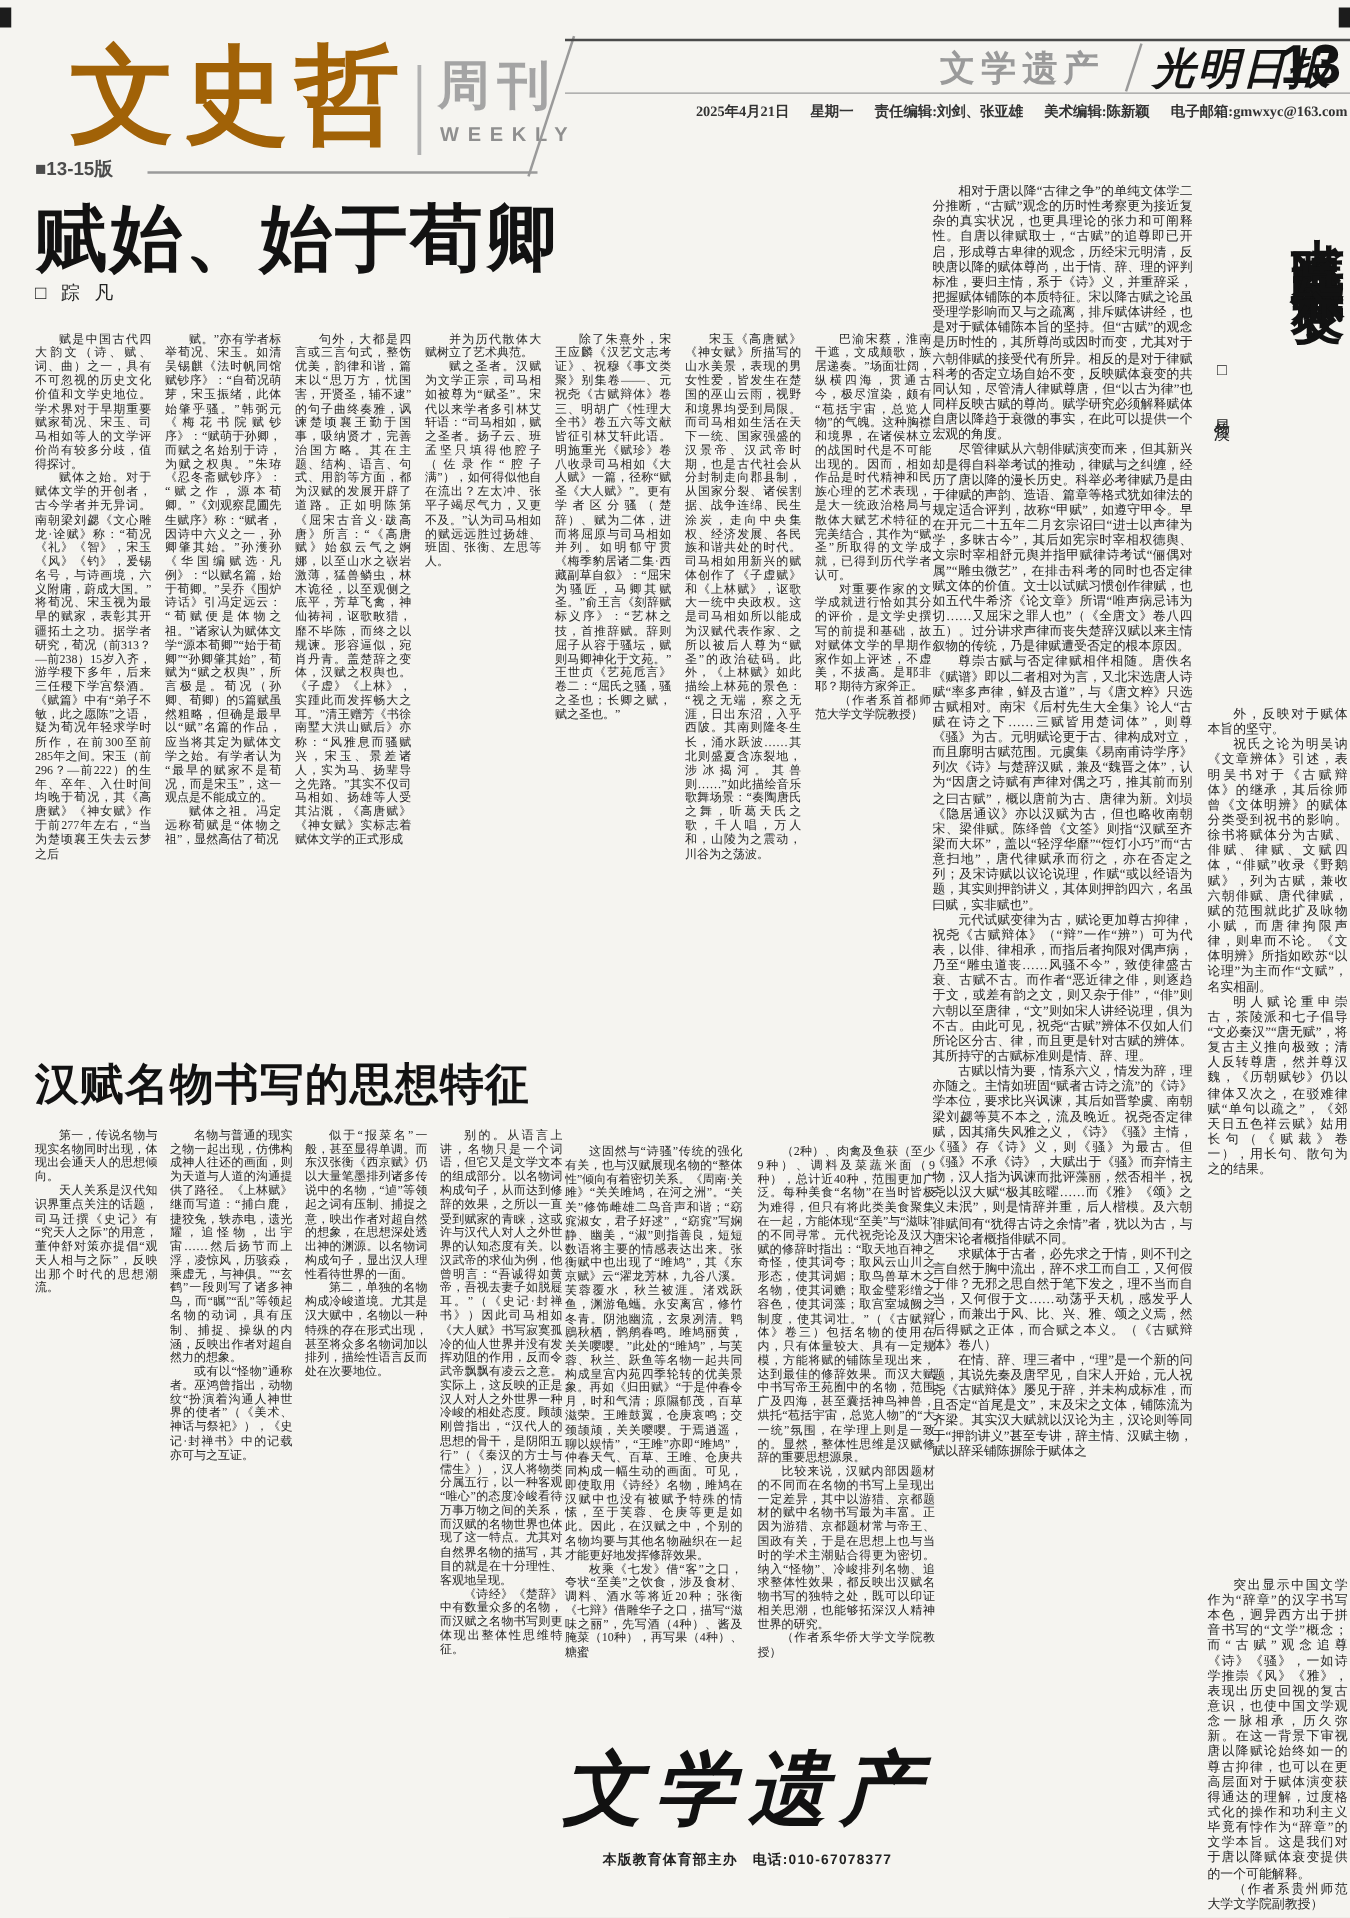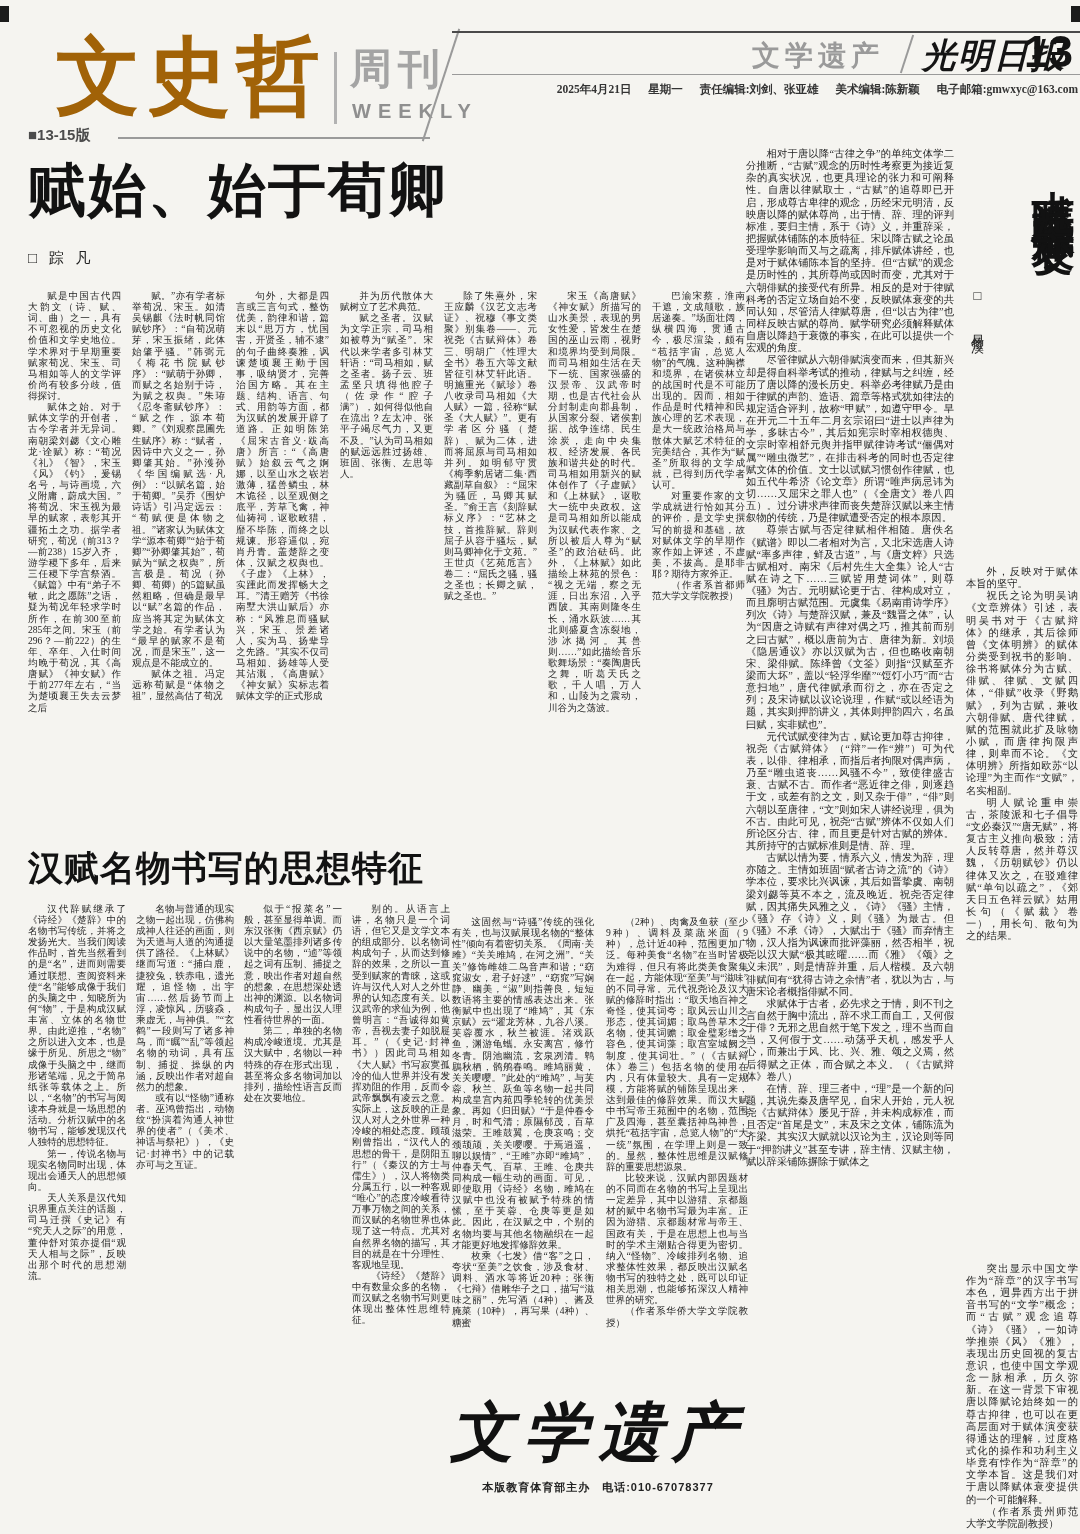"WEEKLY" .weekly { font-size: 20px -> 16px }
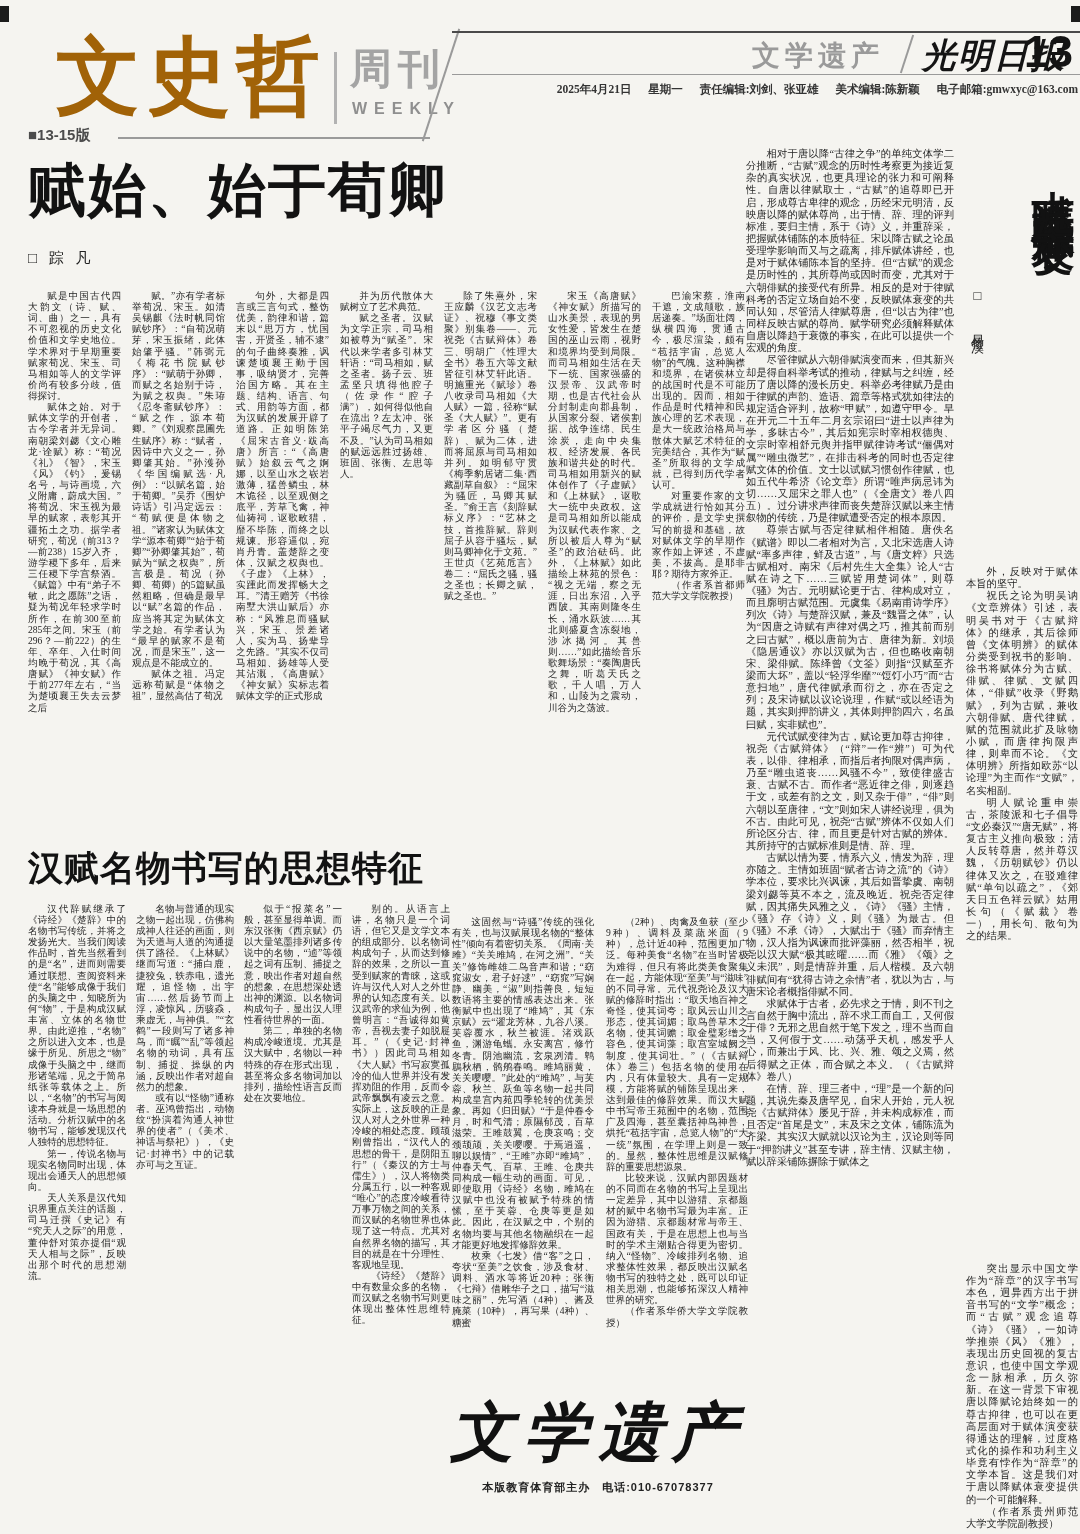"□ 踪 凡" div.byline { margin-top: 28px -> 4px }
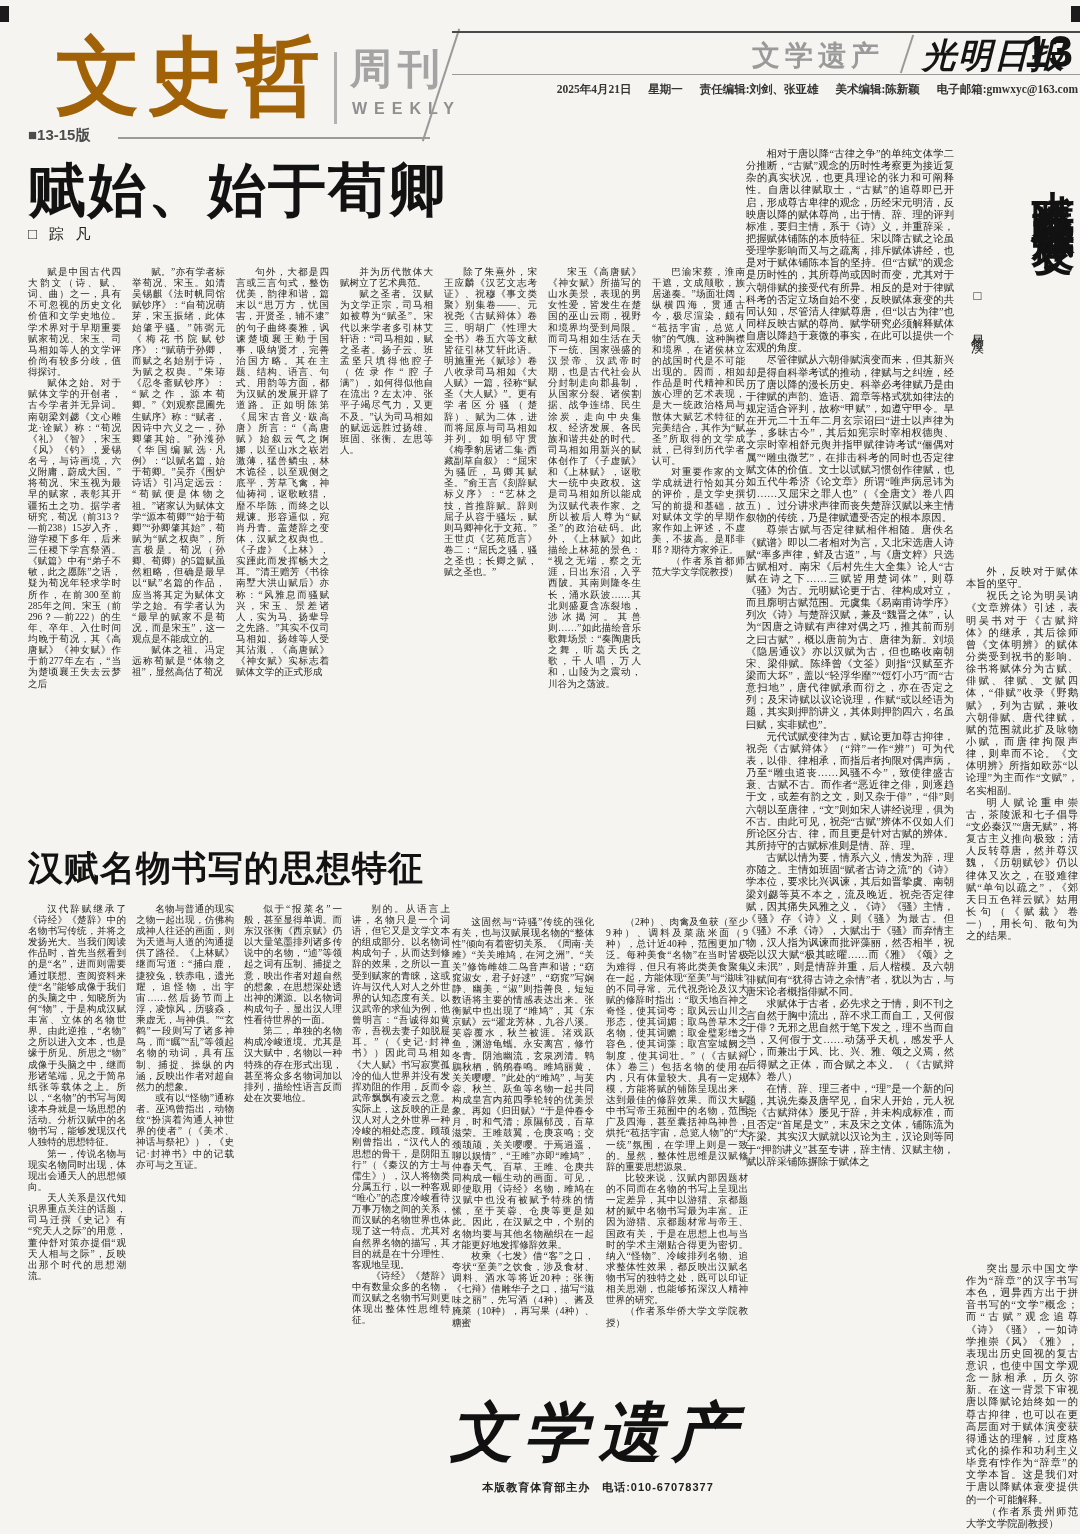"汉代辞赋继承了《诗经》《楚辞》中的名物书写传统，并将之发扬光大。当我们阅读作品时" p { html: <p>汉代辞赋继承了《诗经》《楚辞》中的名物书写传统，并将之发扬光大。当我们阅读作品时，首先当然看到的是“名”，进而则需要通过联想、查阅资料来使“名”能够成像于我们的头脑之中，知晓所为何“物”，于是构成汉赋丰富、立体的名物世界。由此逆推，“名物”之所以进入文本，也是缘于所见、所思之“物”成像于头脑之中，继而形诸笔端，见之于简帛纸张等载体之上。所以，“名物”的书写与阅读本身就是一场思想的活动。分析汉赋中的名物书写，能够发现汉代人独特的思想特征。</p> -> none }
